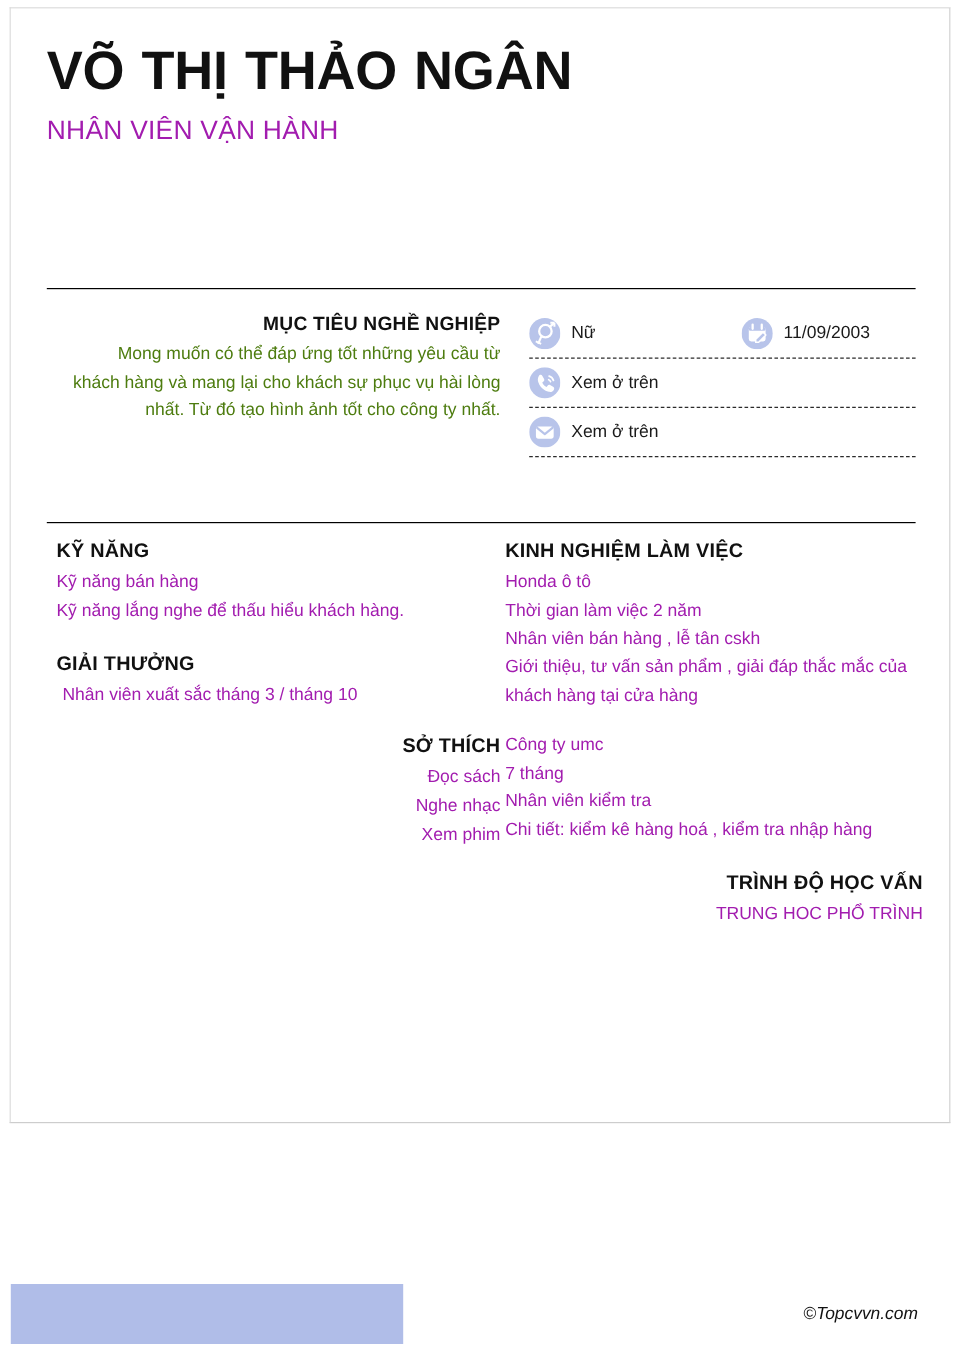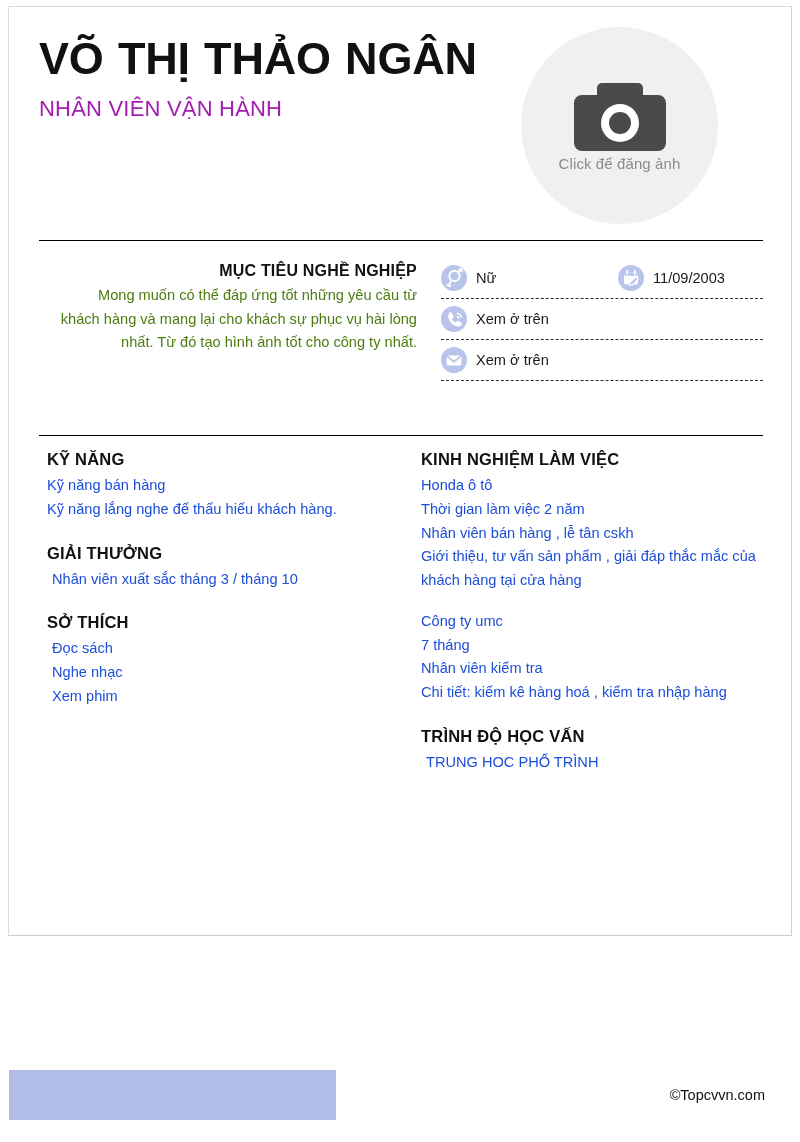"Click để đăng ảnh" div.photo-circle { html: <div> <svg> <path></path> <circle></circle> <circle></circle> </svg> <div>Click để đăng ảnh</div> </div> -> none }
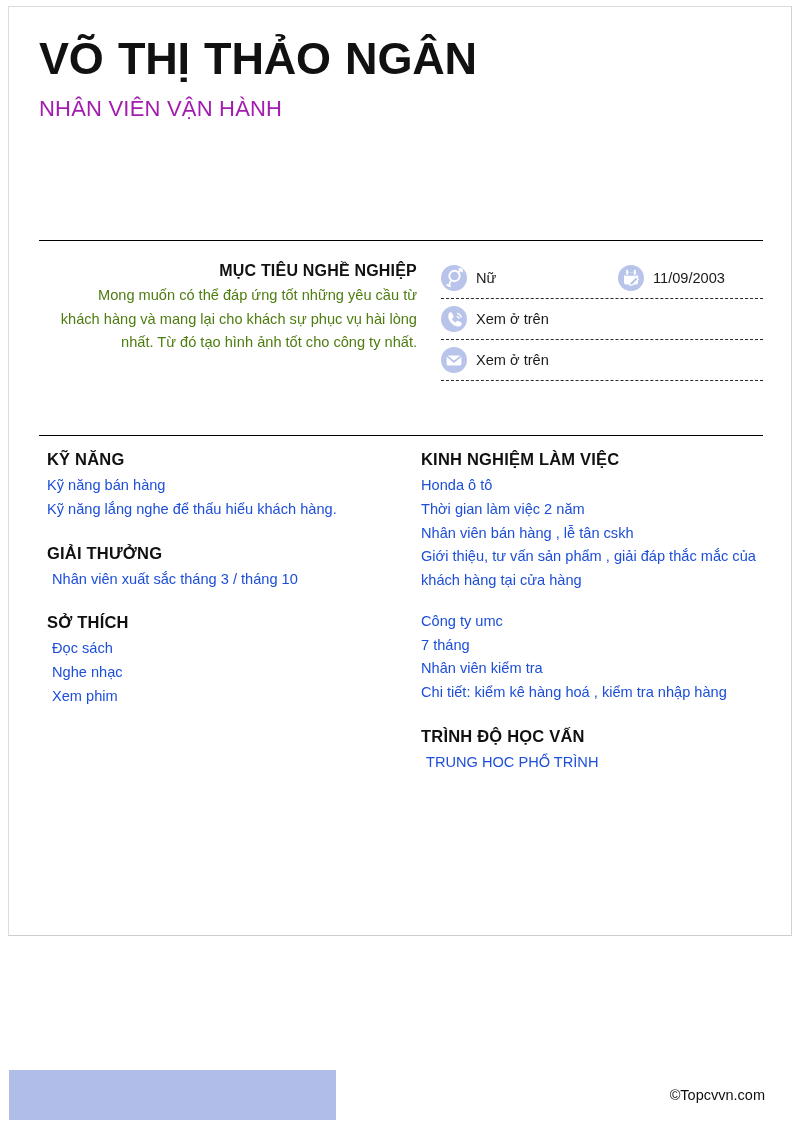"Kỹ năng bán hàng" .b-line { color: #1d4ed8 -> #a21caf }
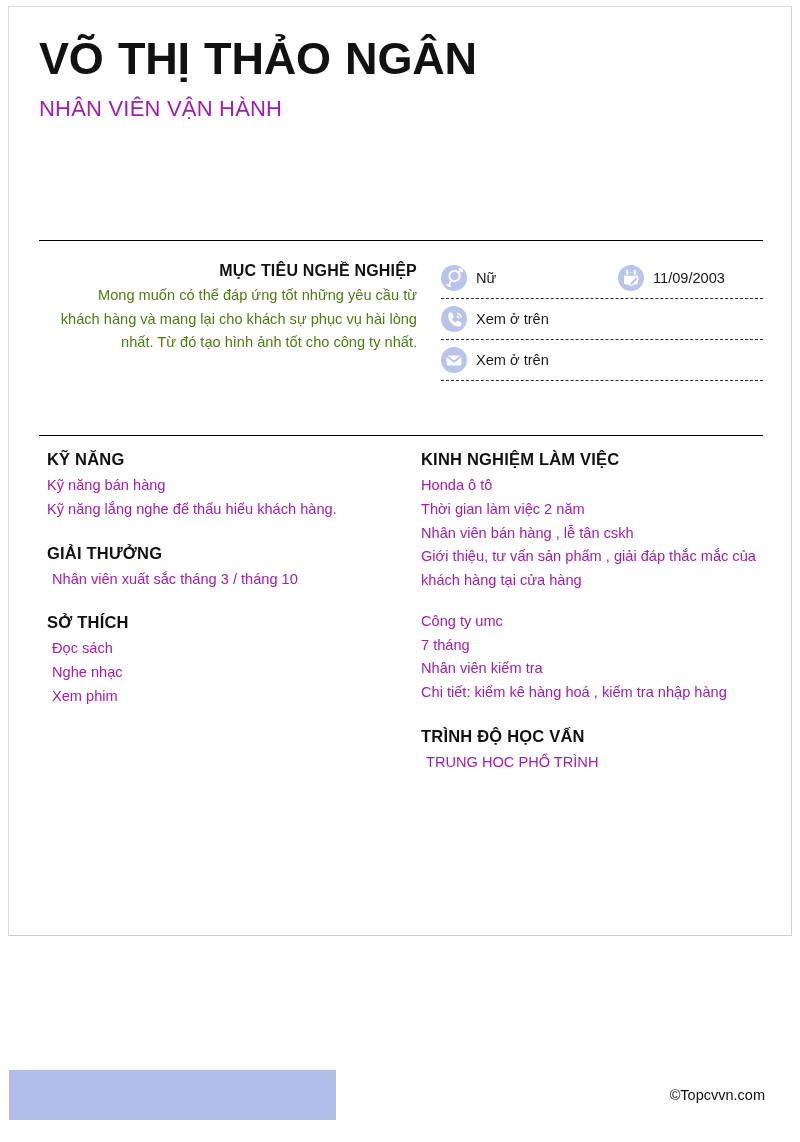"SỞ THÍCH" .block:last-child { text-align: none -> right }
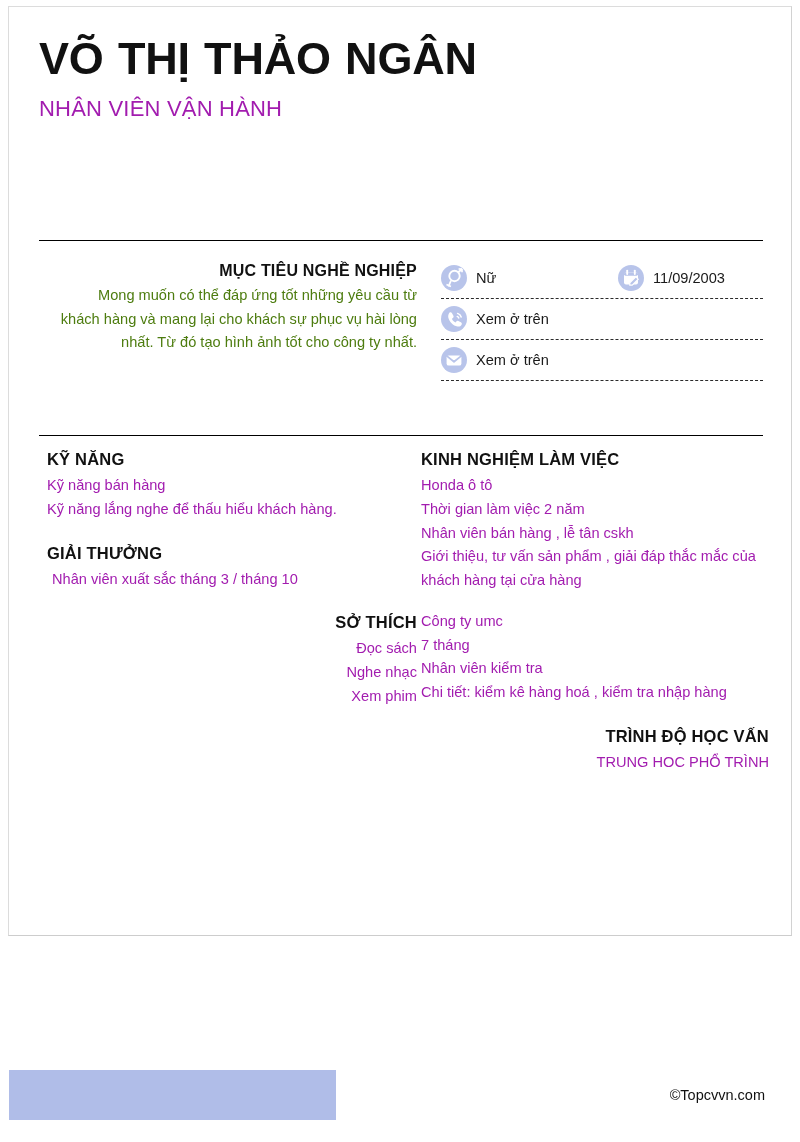"©Topcvvn.com" .footer-credit { font-style: none -> italic }
